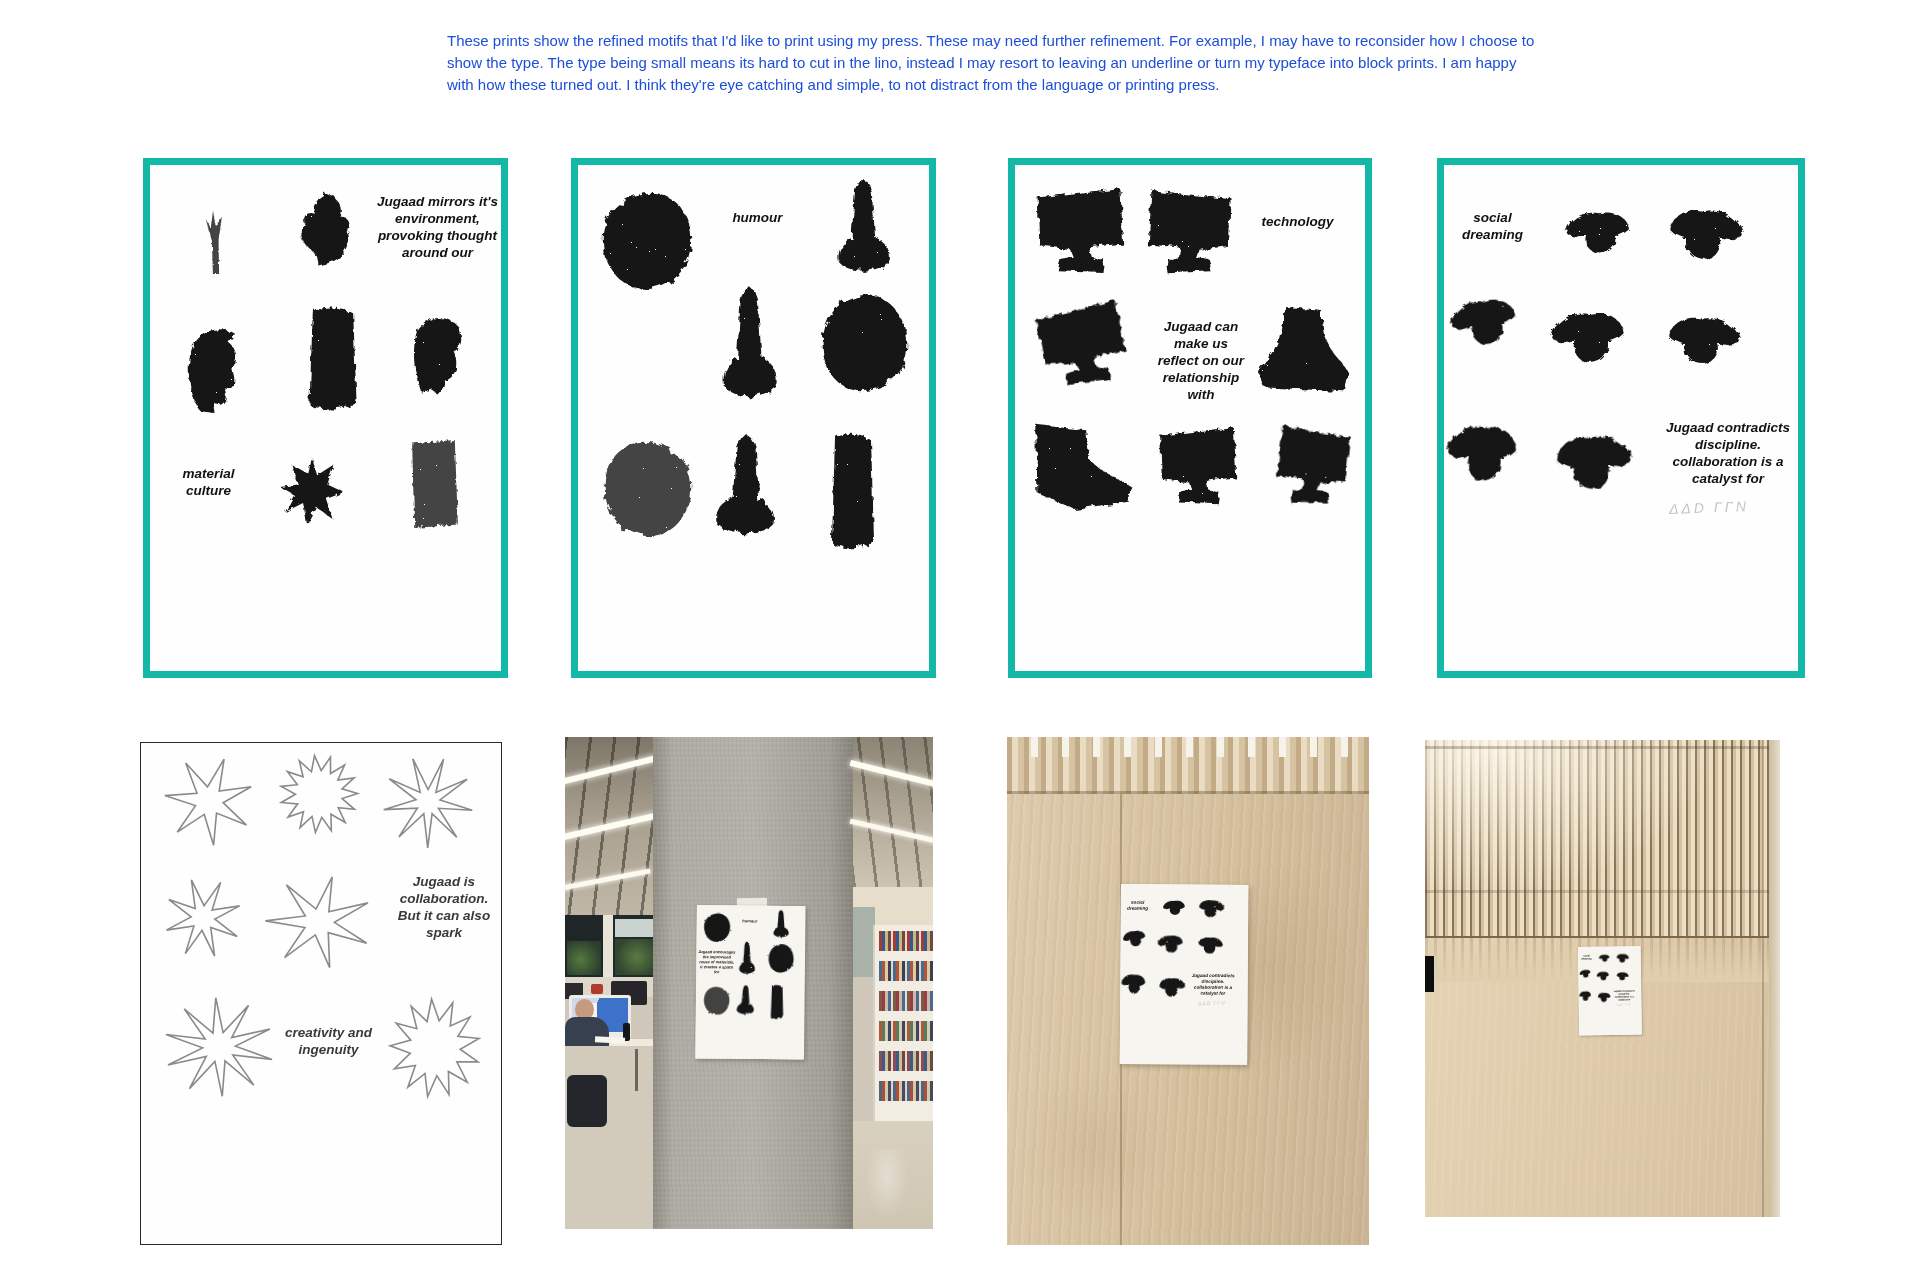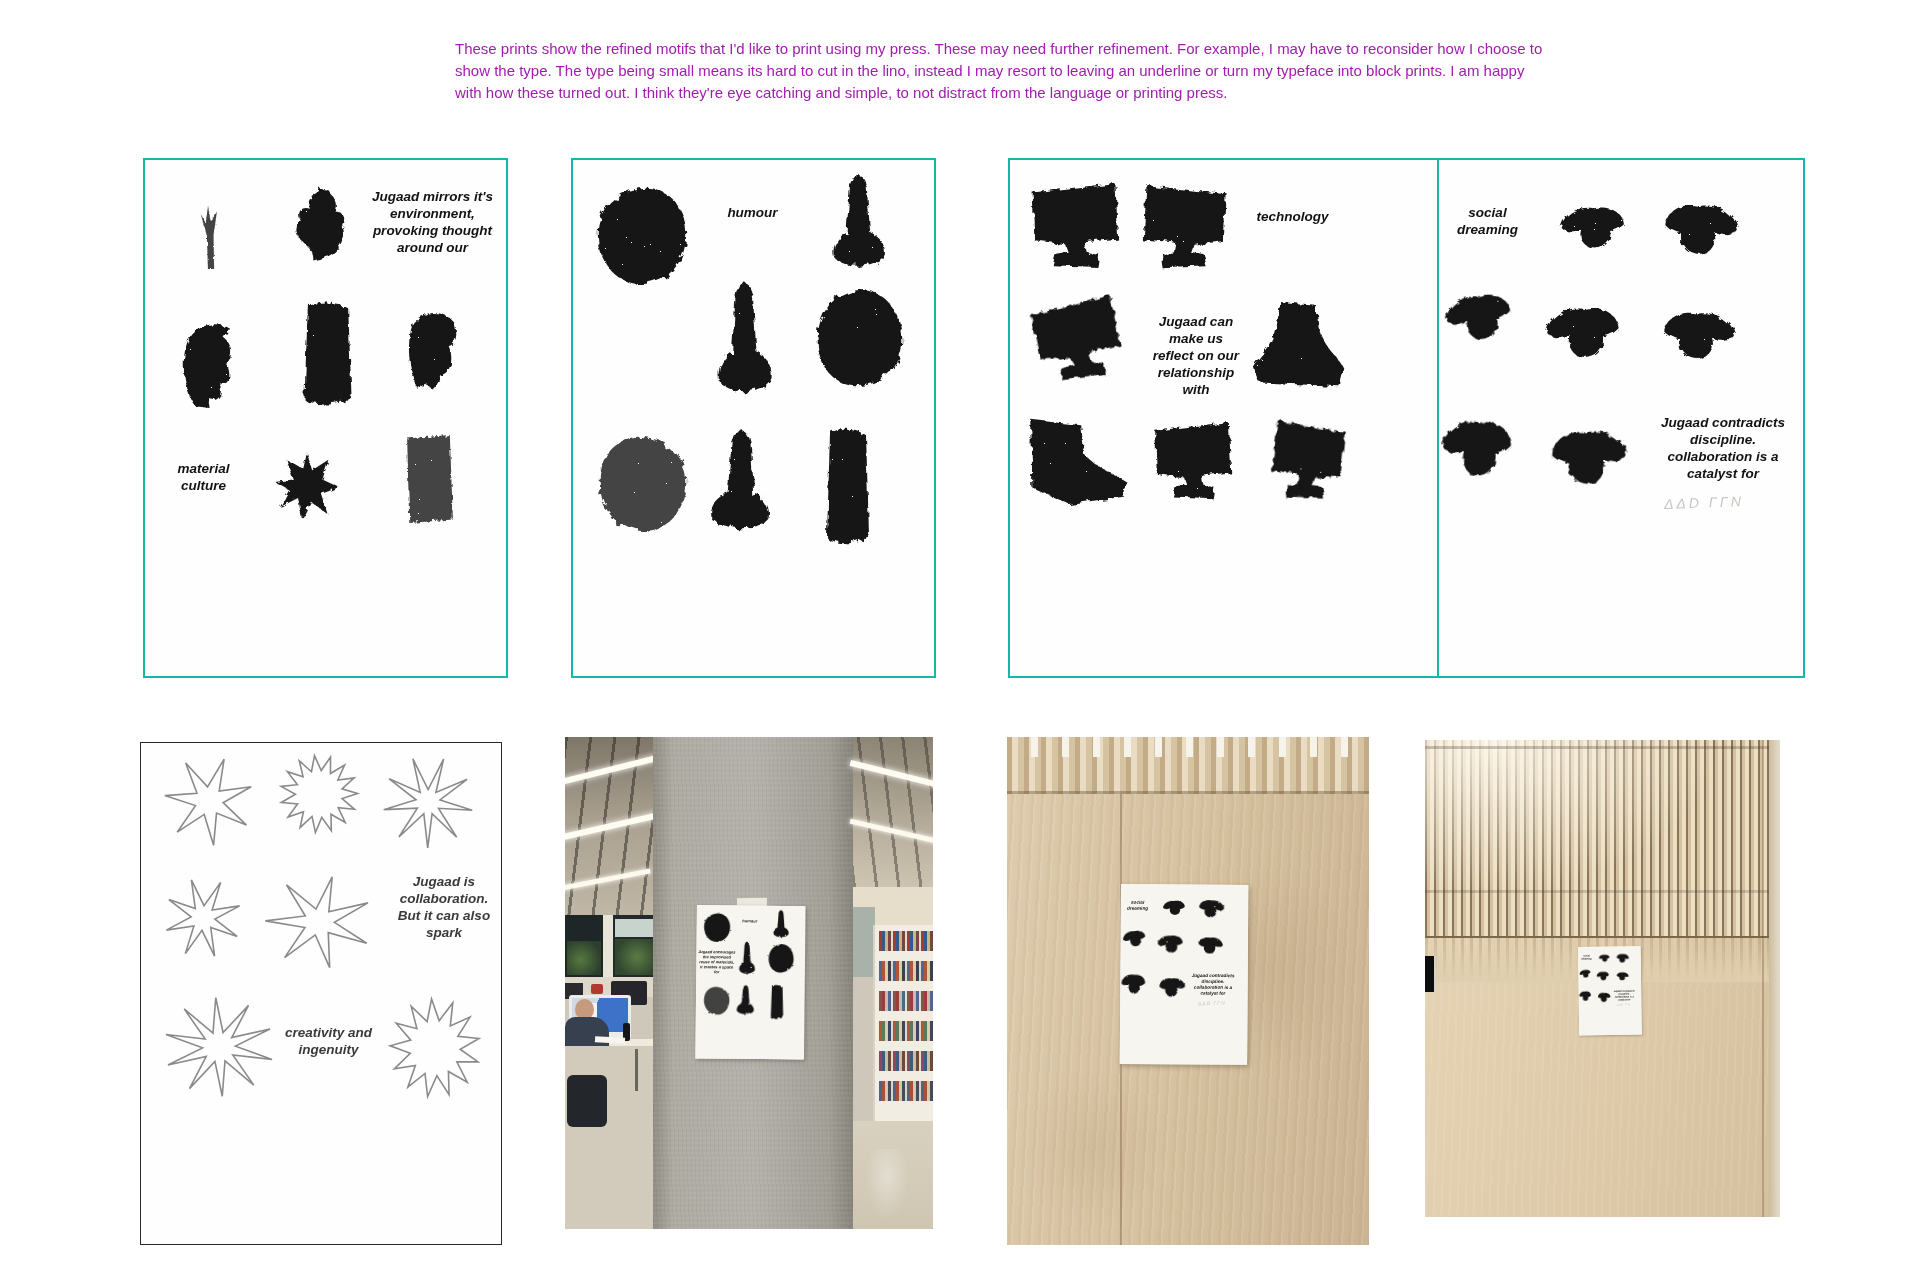"These prints show the refined" .intro { color: #a21caf -> #1d4ed8; margin: 12px -> 4px }
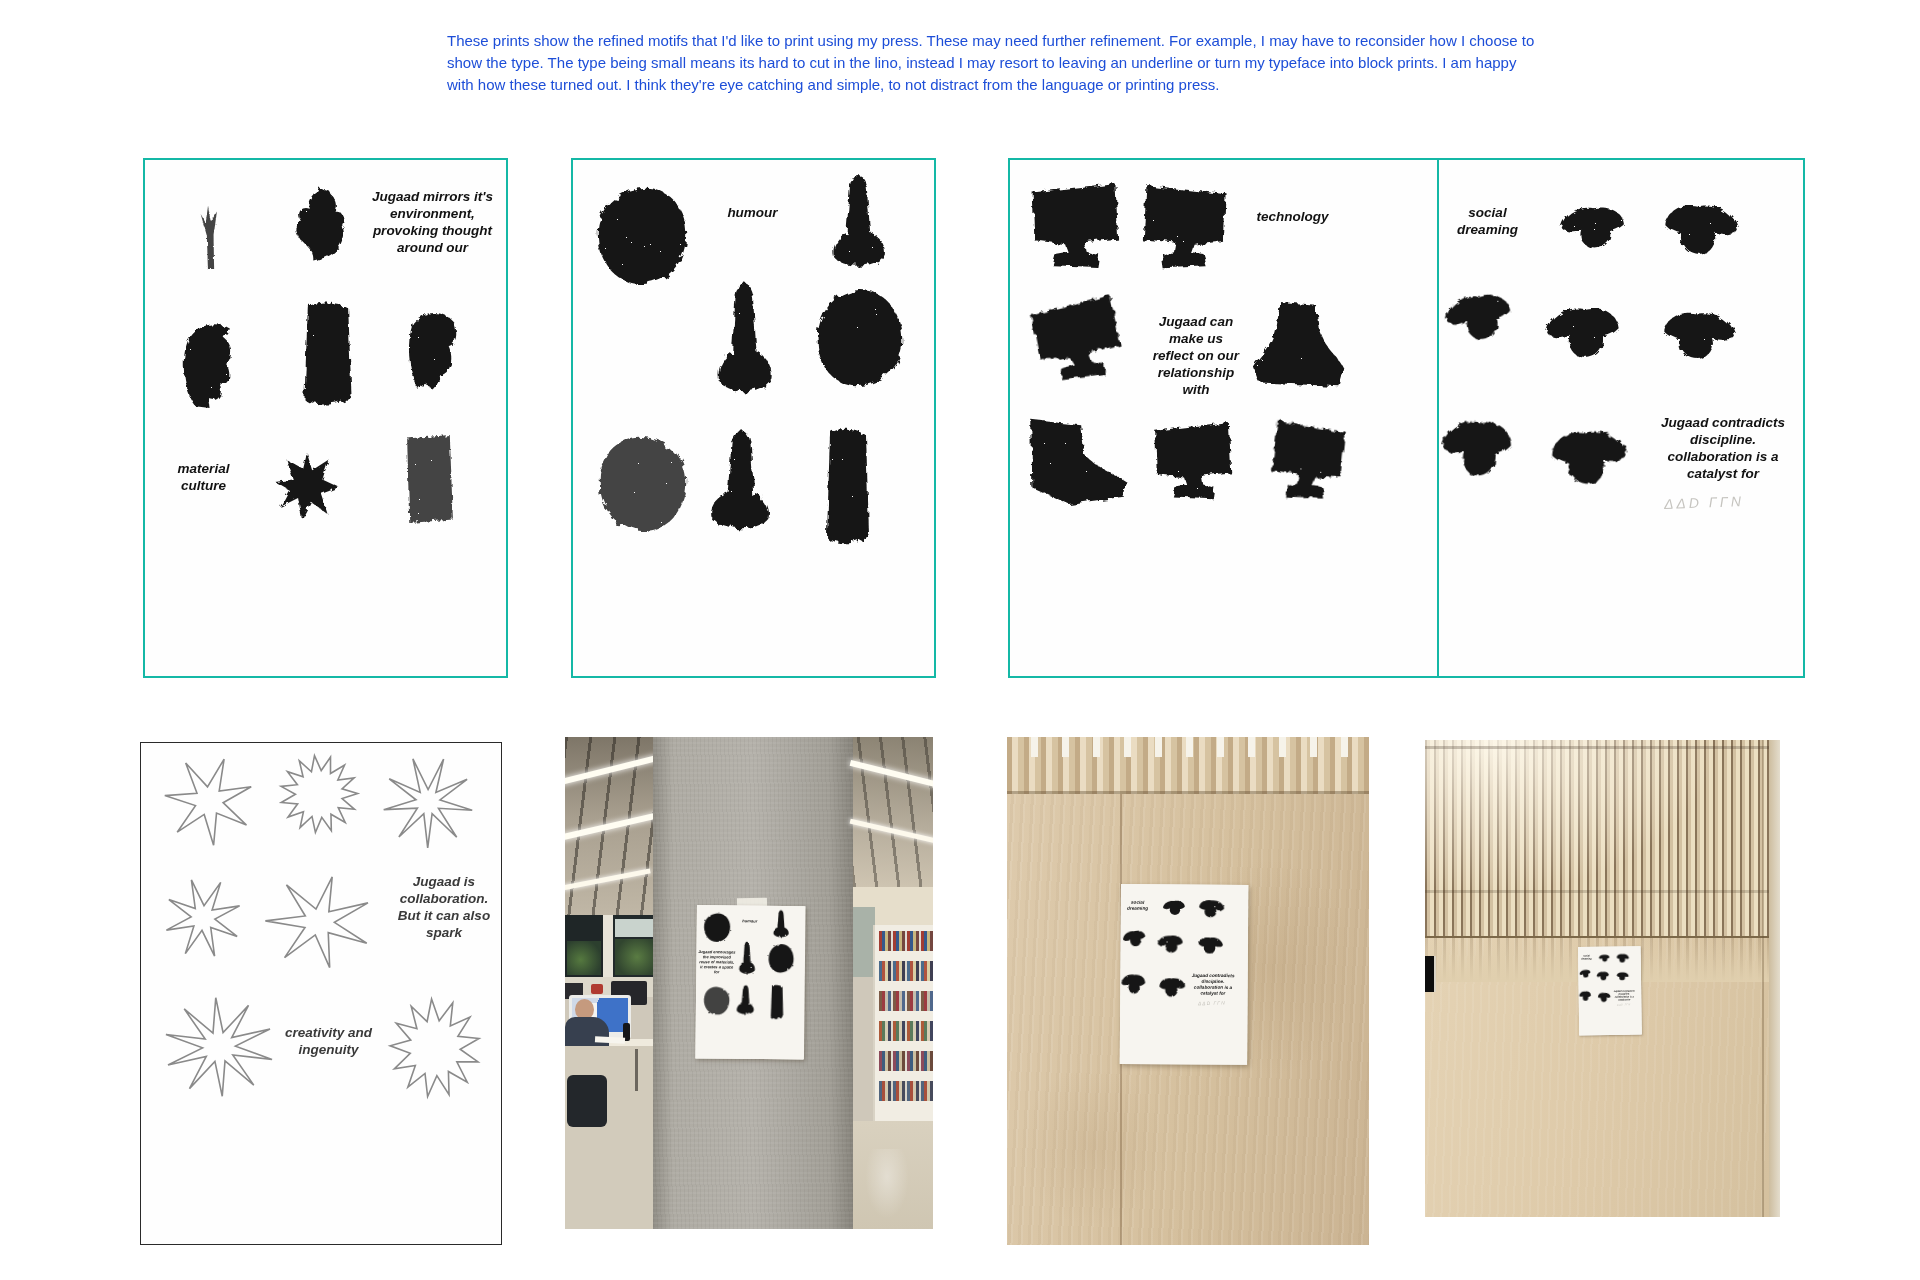"Jugaad mirrors it's" .card { border: 2px solid #14b8a6 -> 7px solid #14b8a6 }
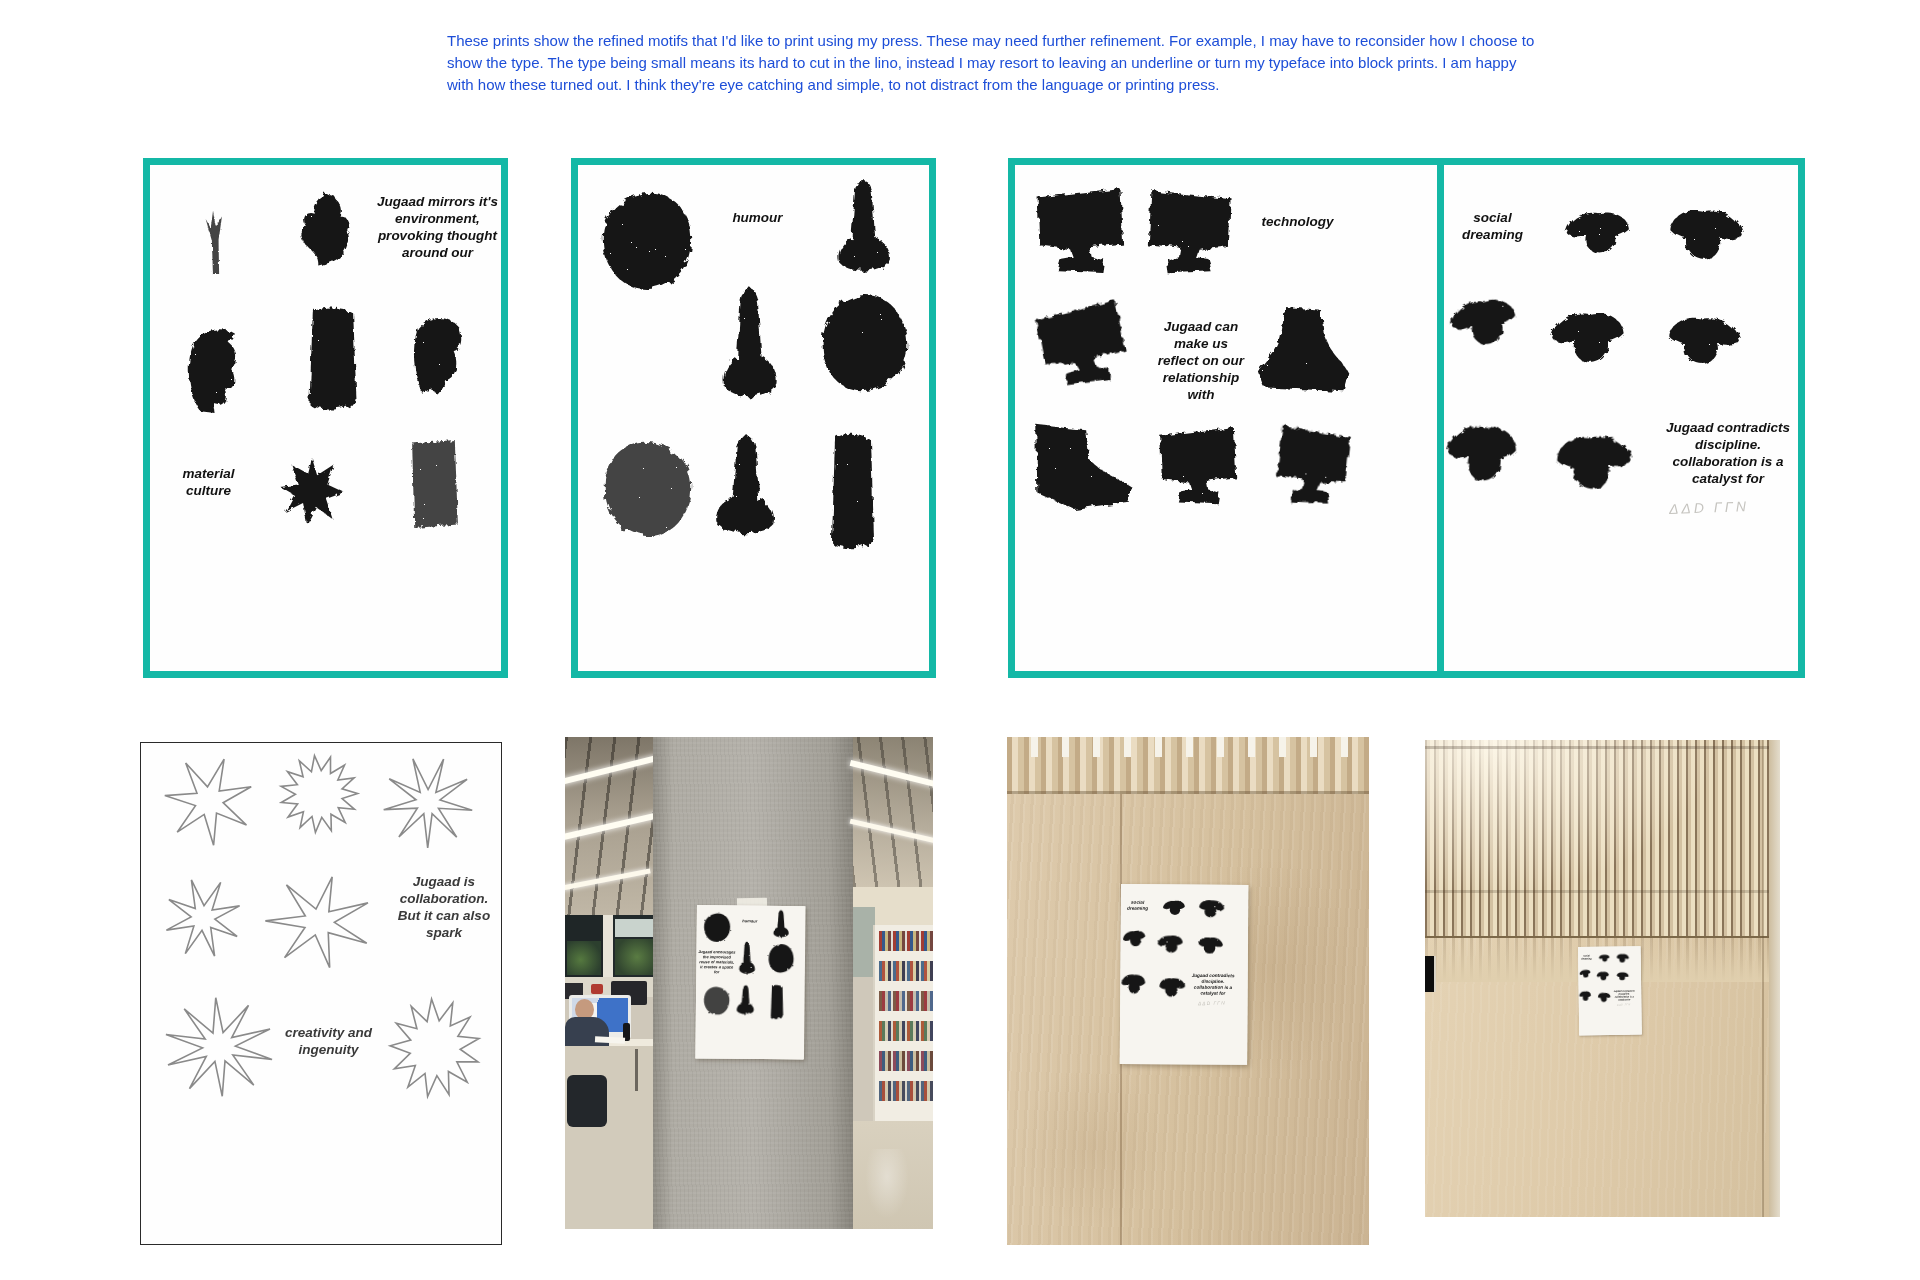"technology" section.card { width: 436px -> 364px }
